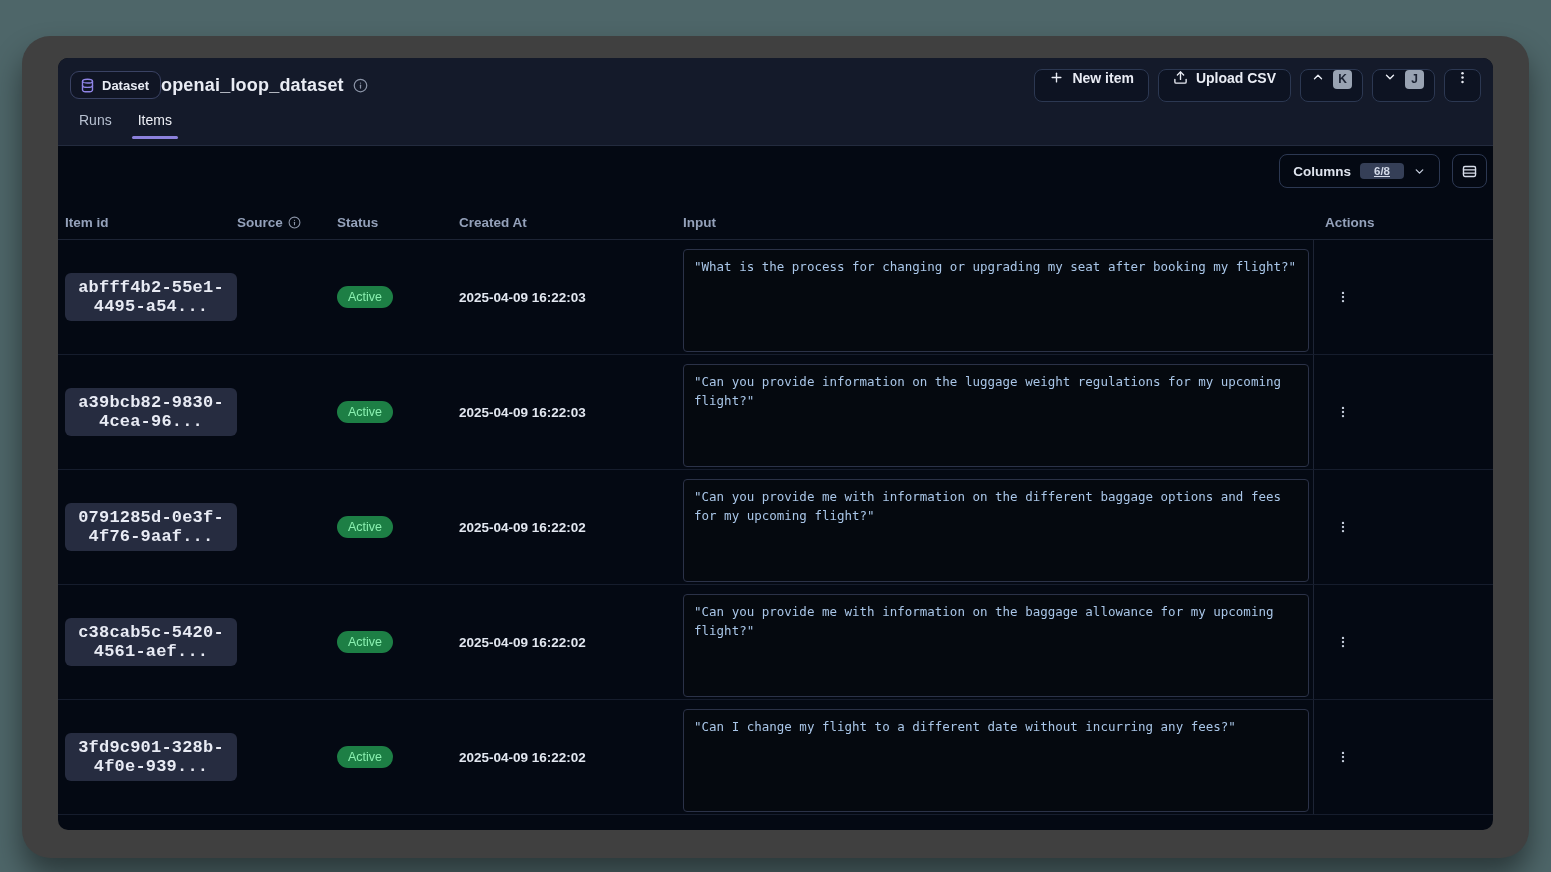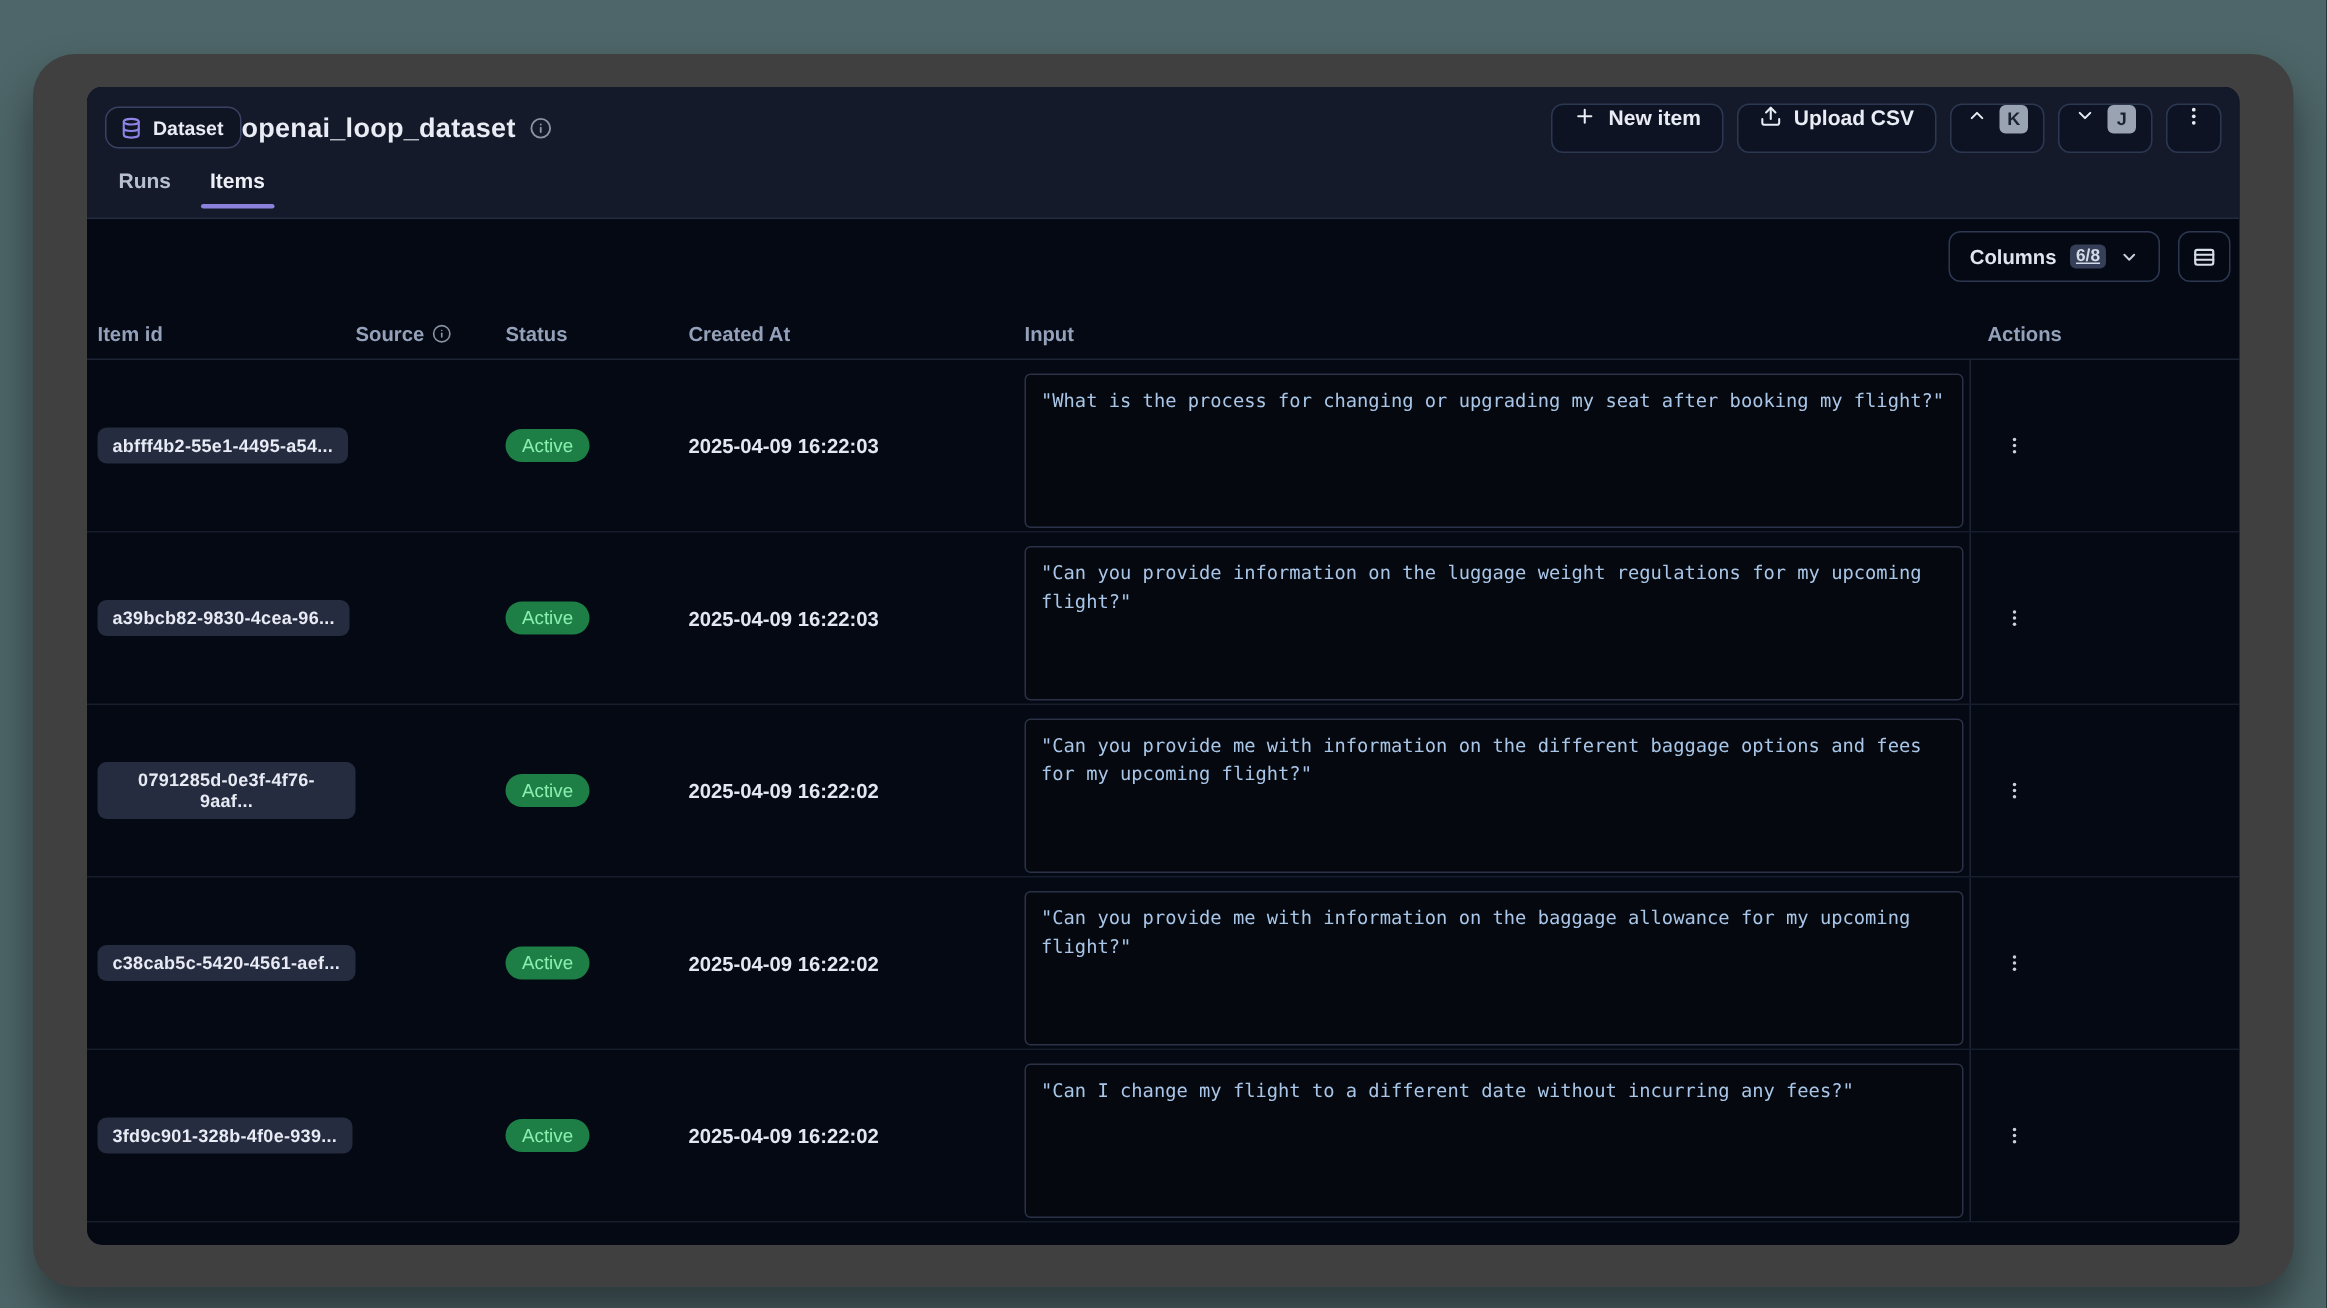"Runs" .tab { font-weight: bold -> normal }
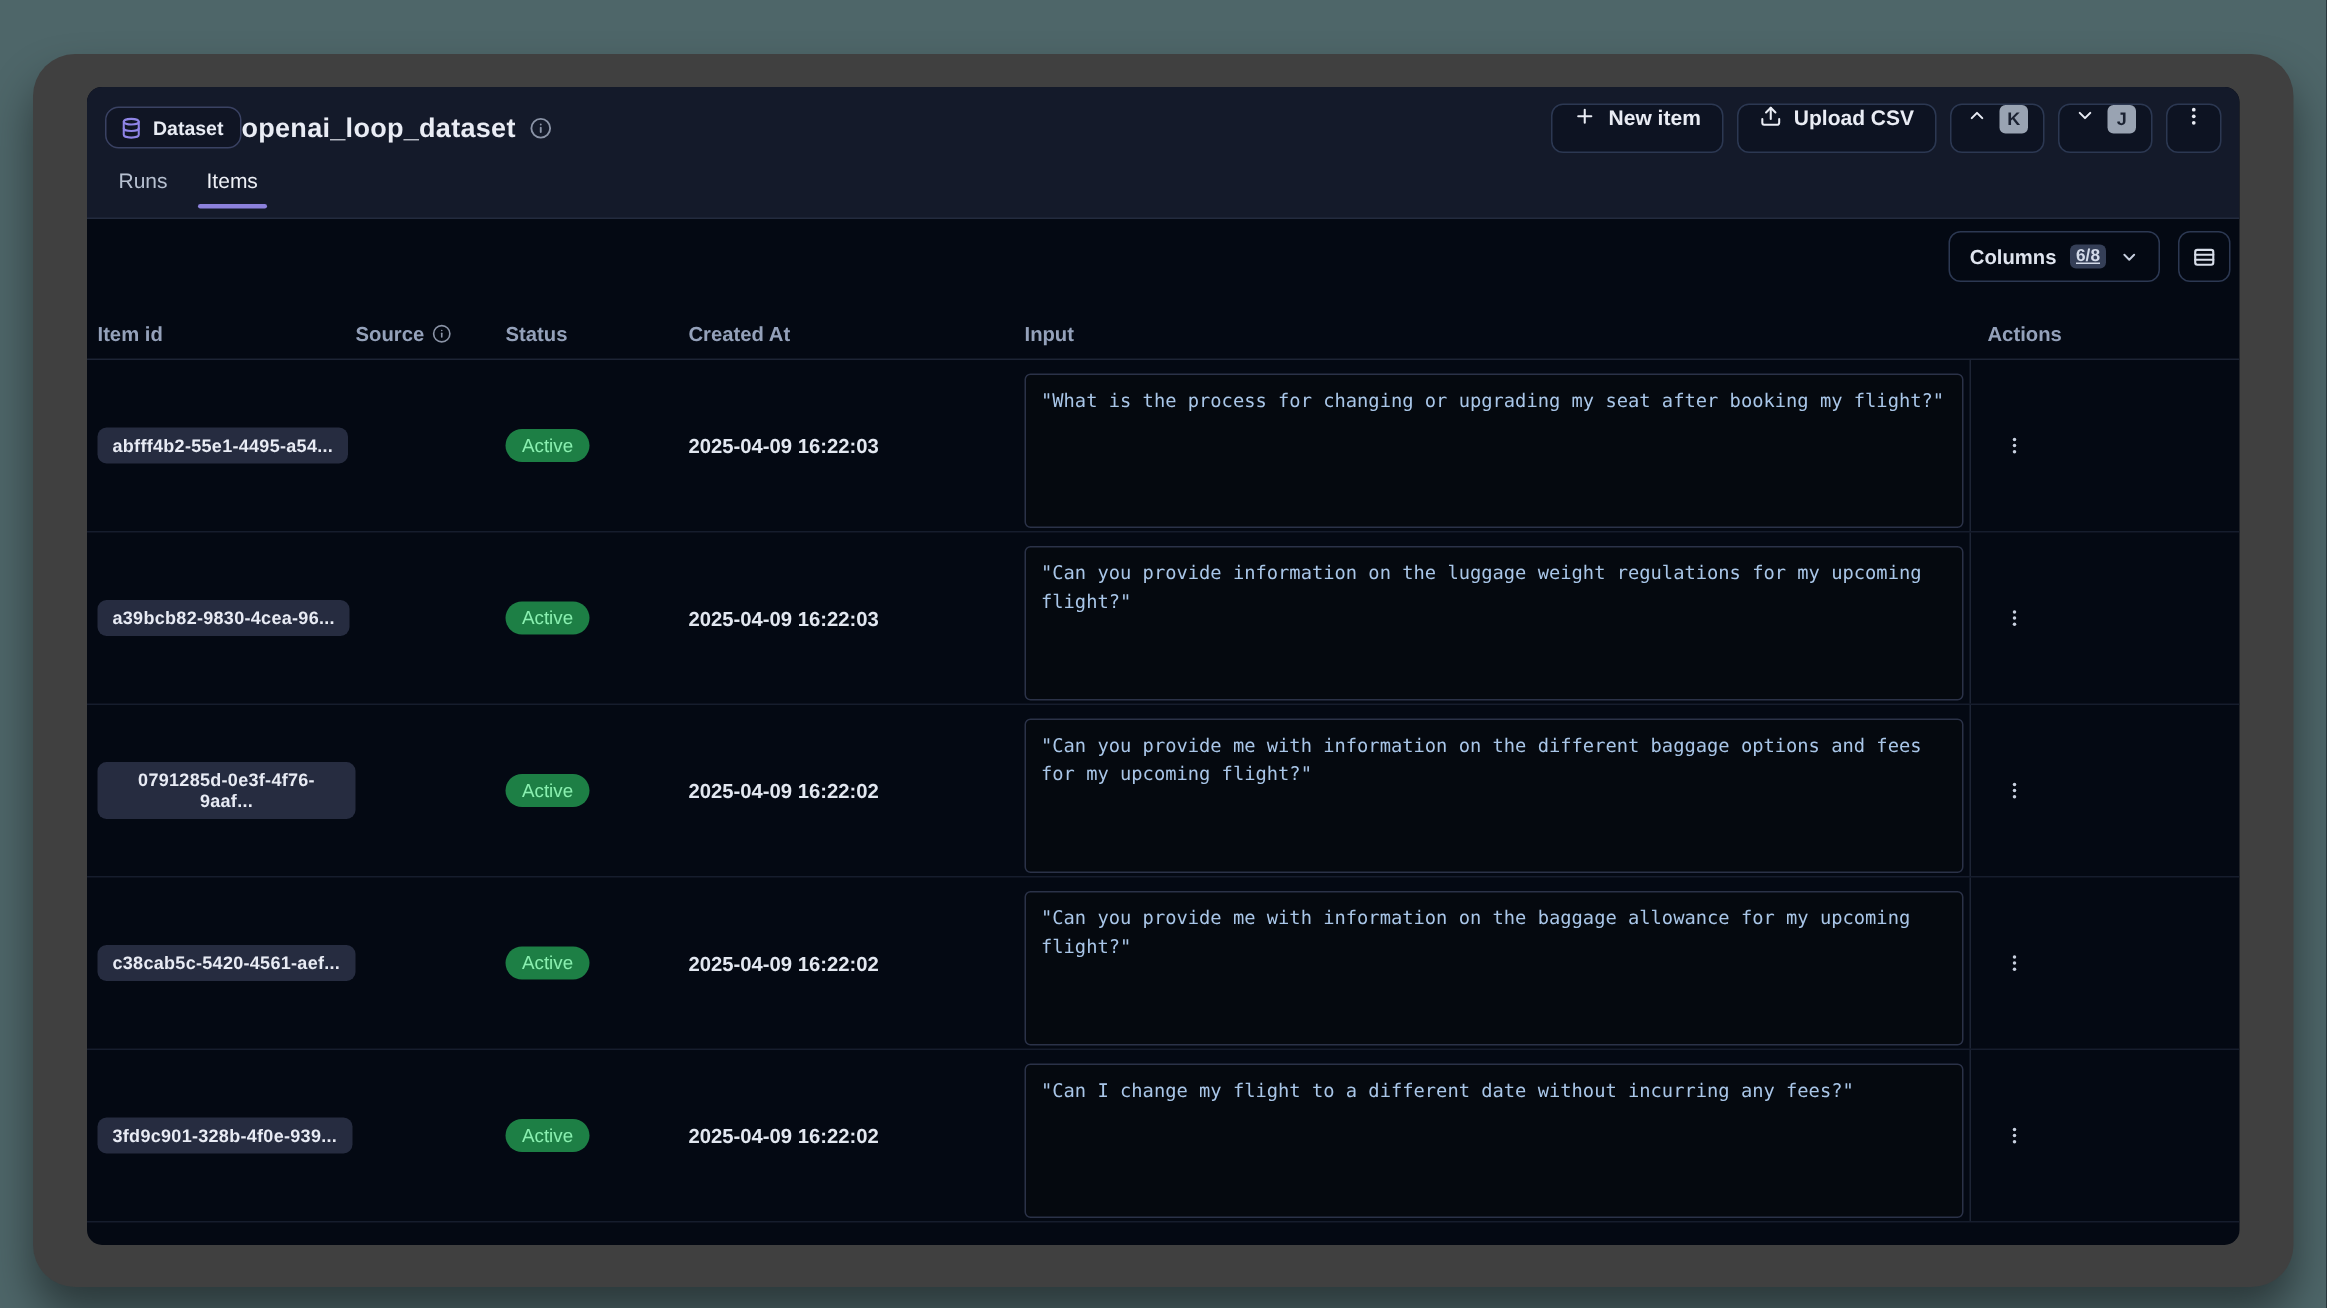"6/8" .count-badge { padding: 2px 4px -> 2px 14px }
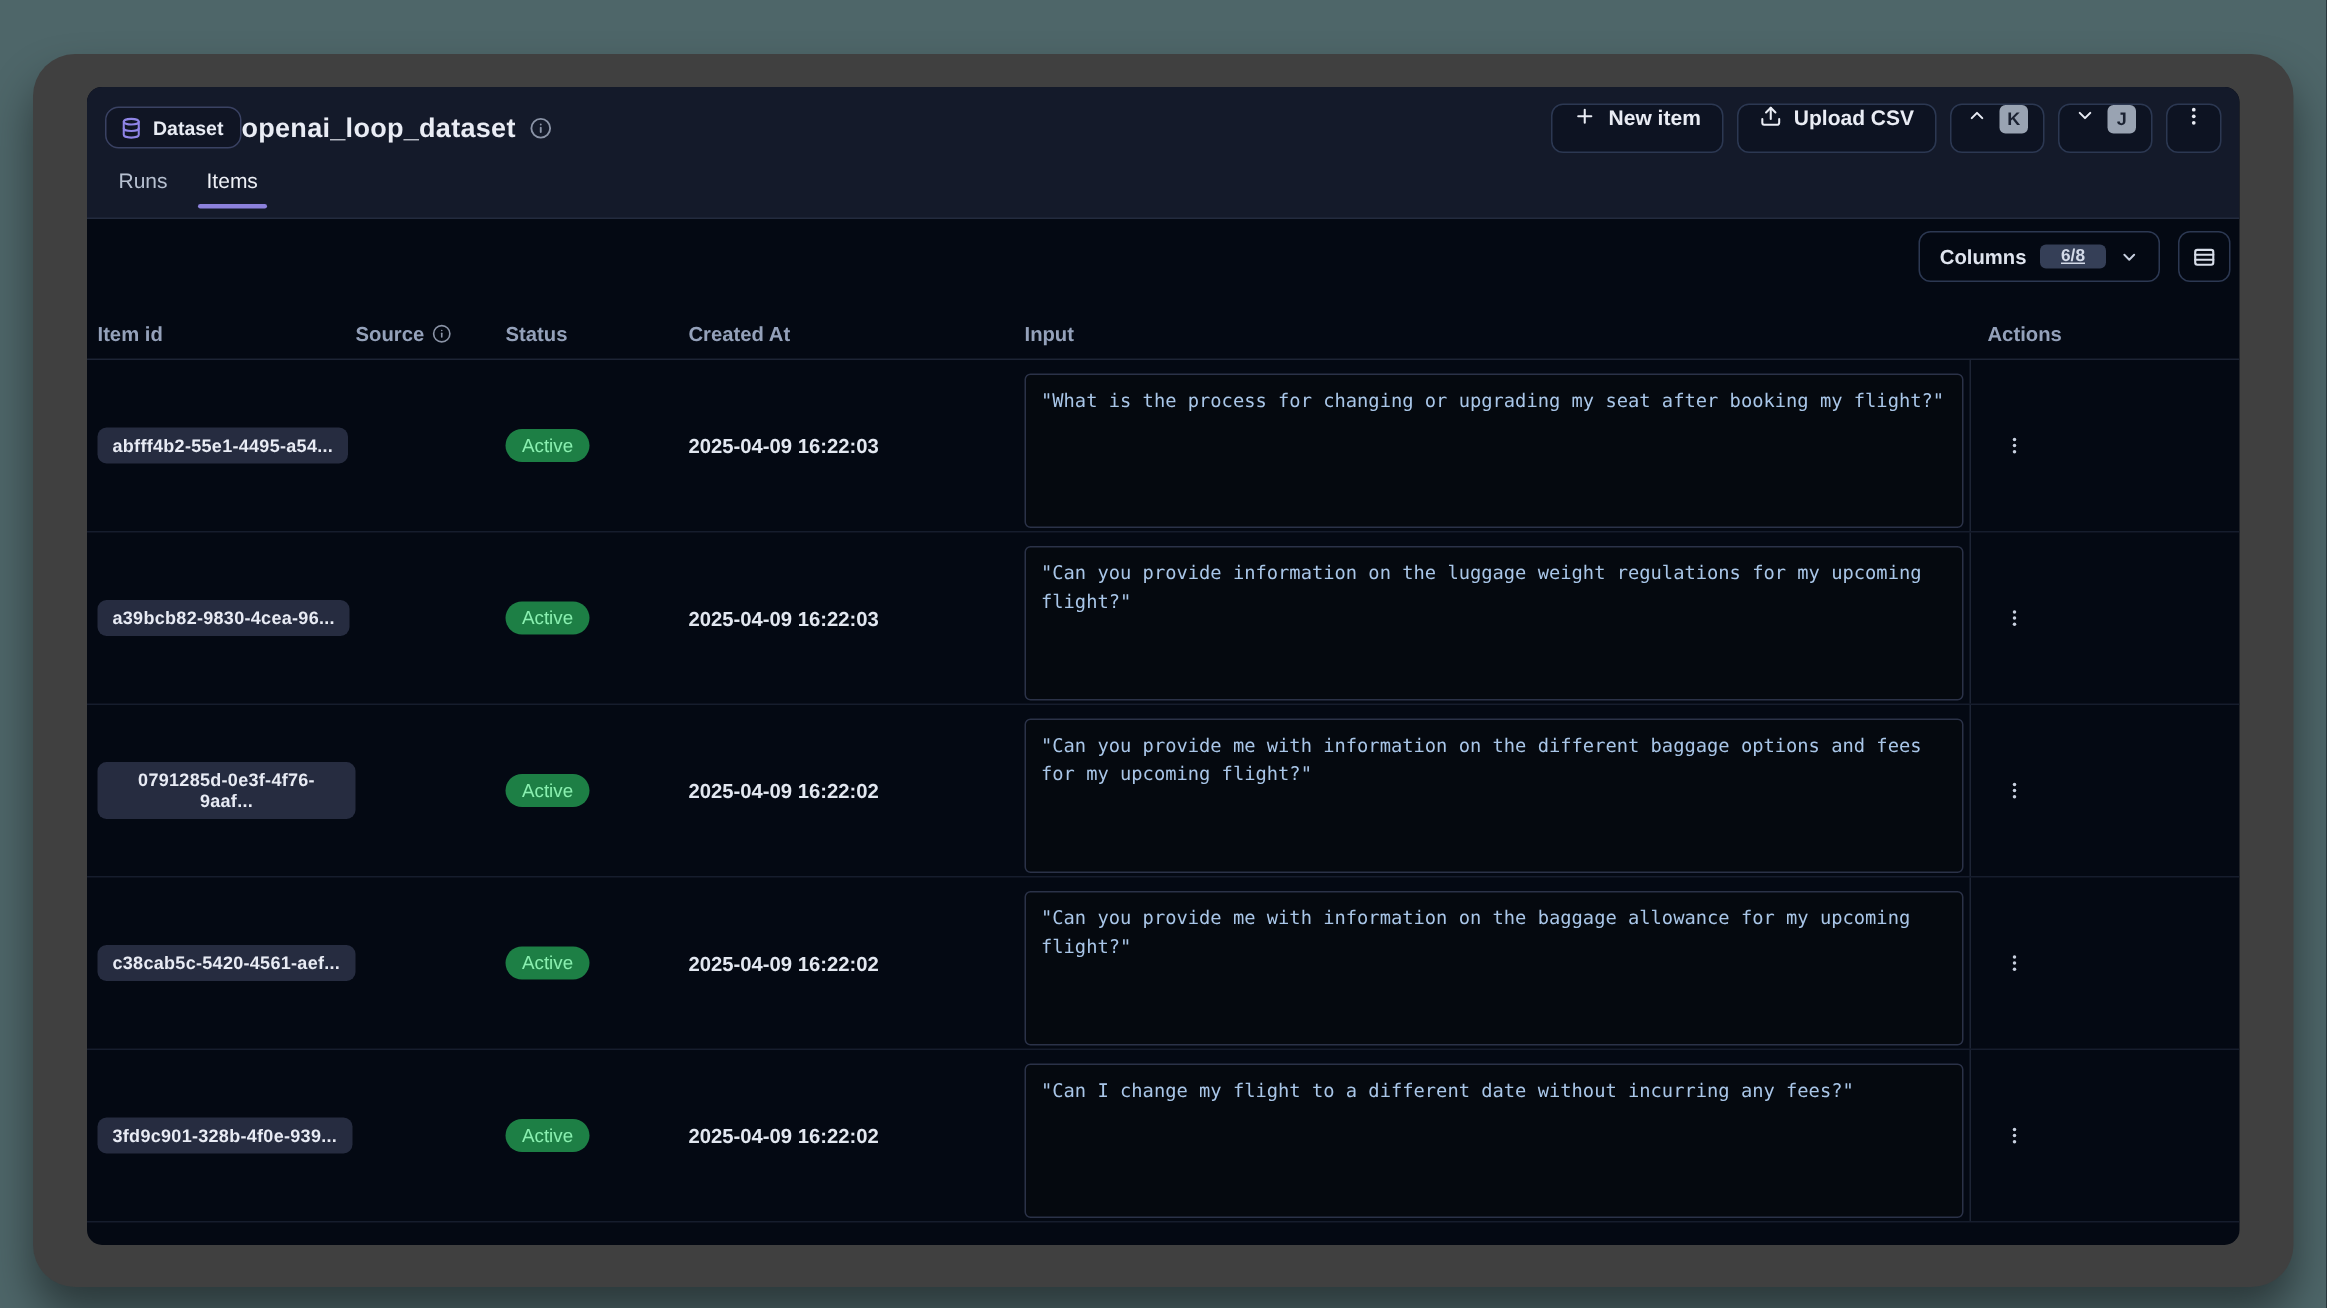"abfff4b2-55e1-4495-a54..." .id-pill { font-family: Liberation Sans, sans-serif -> Liberation Mono, monospace; font-size: 12px -> 17px }
